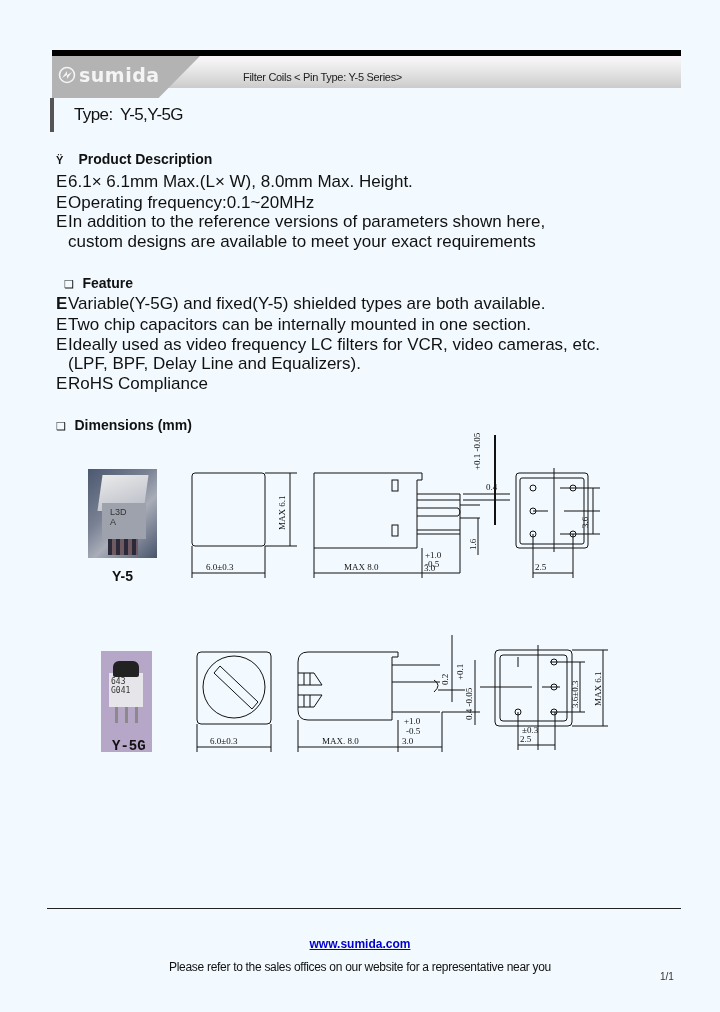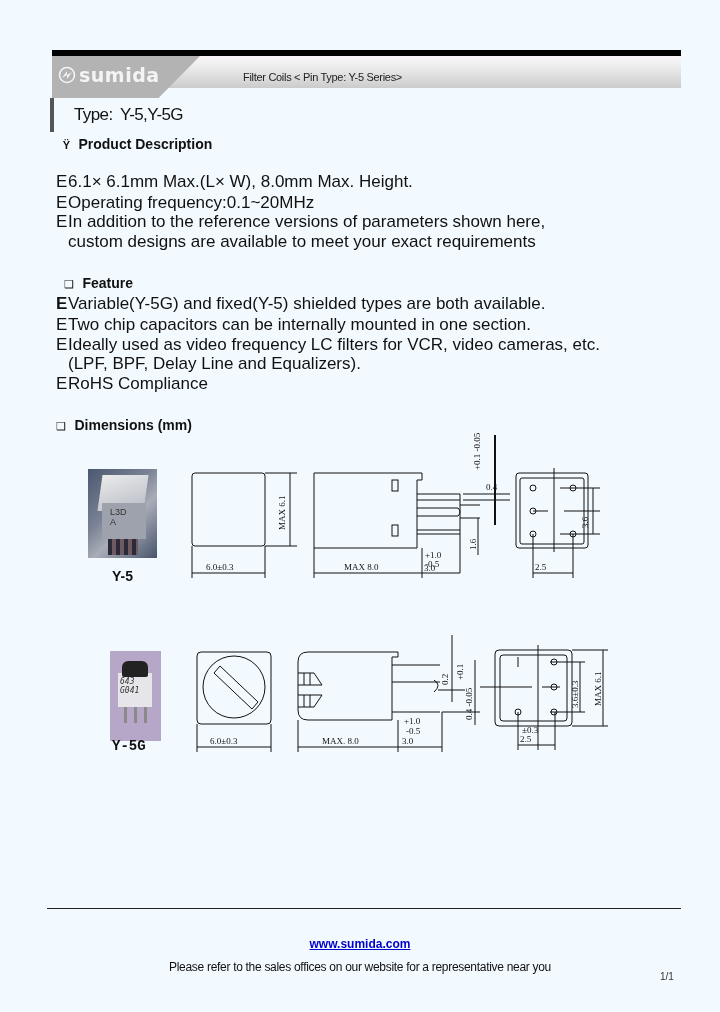"Ÿ Product Description" div.abs { text-align: right -> none; top: 135px -> 150px }
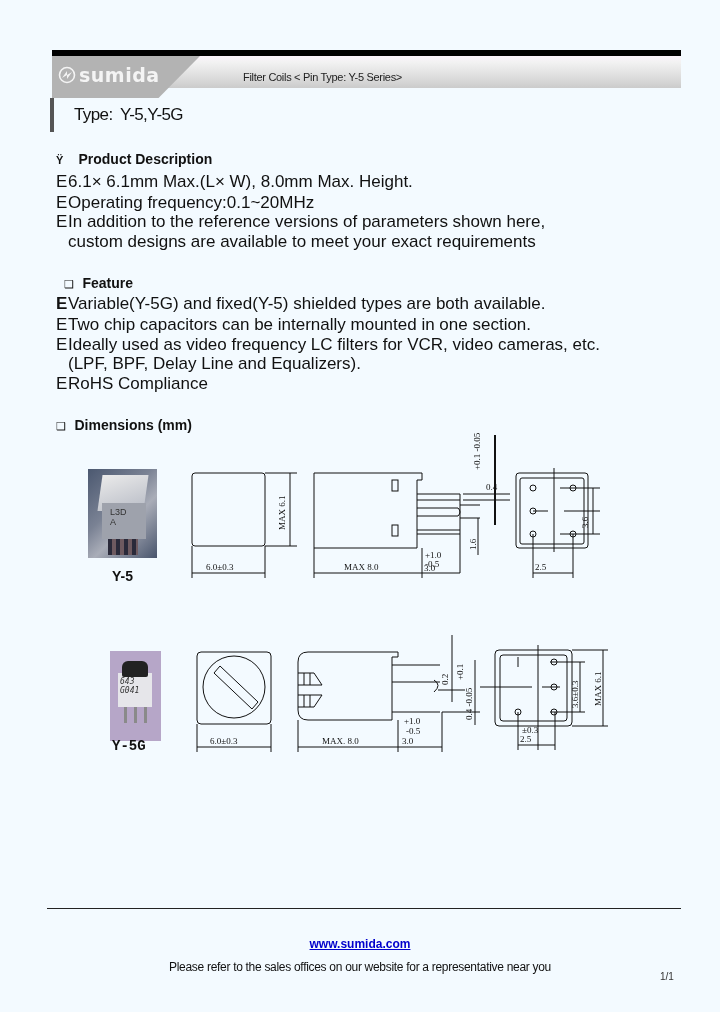"643" .photo-y5g { font-style: italic -> none; height: 90px -> 101px; left: 110px -> 101px }
